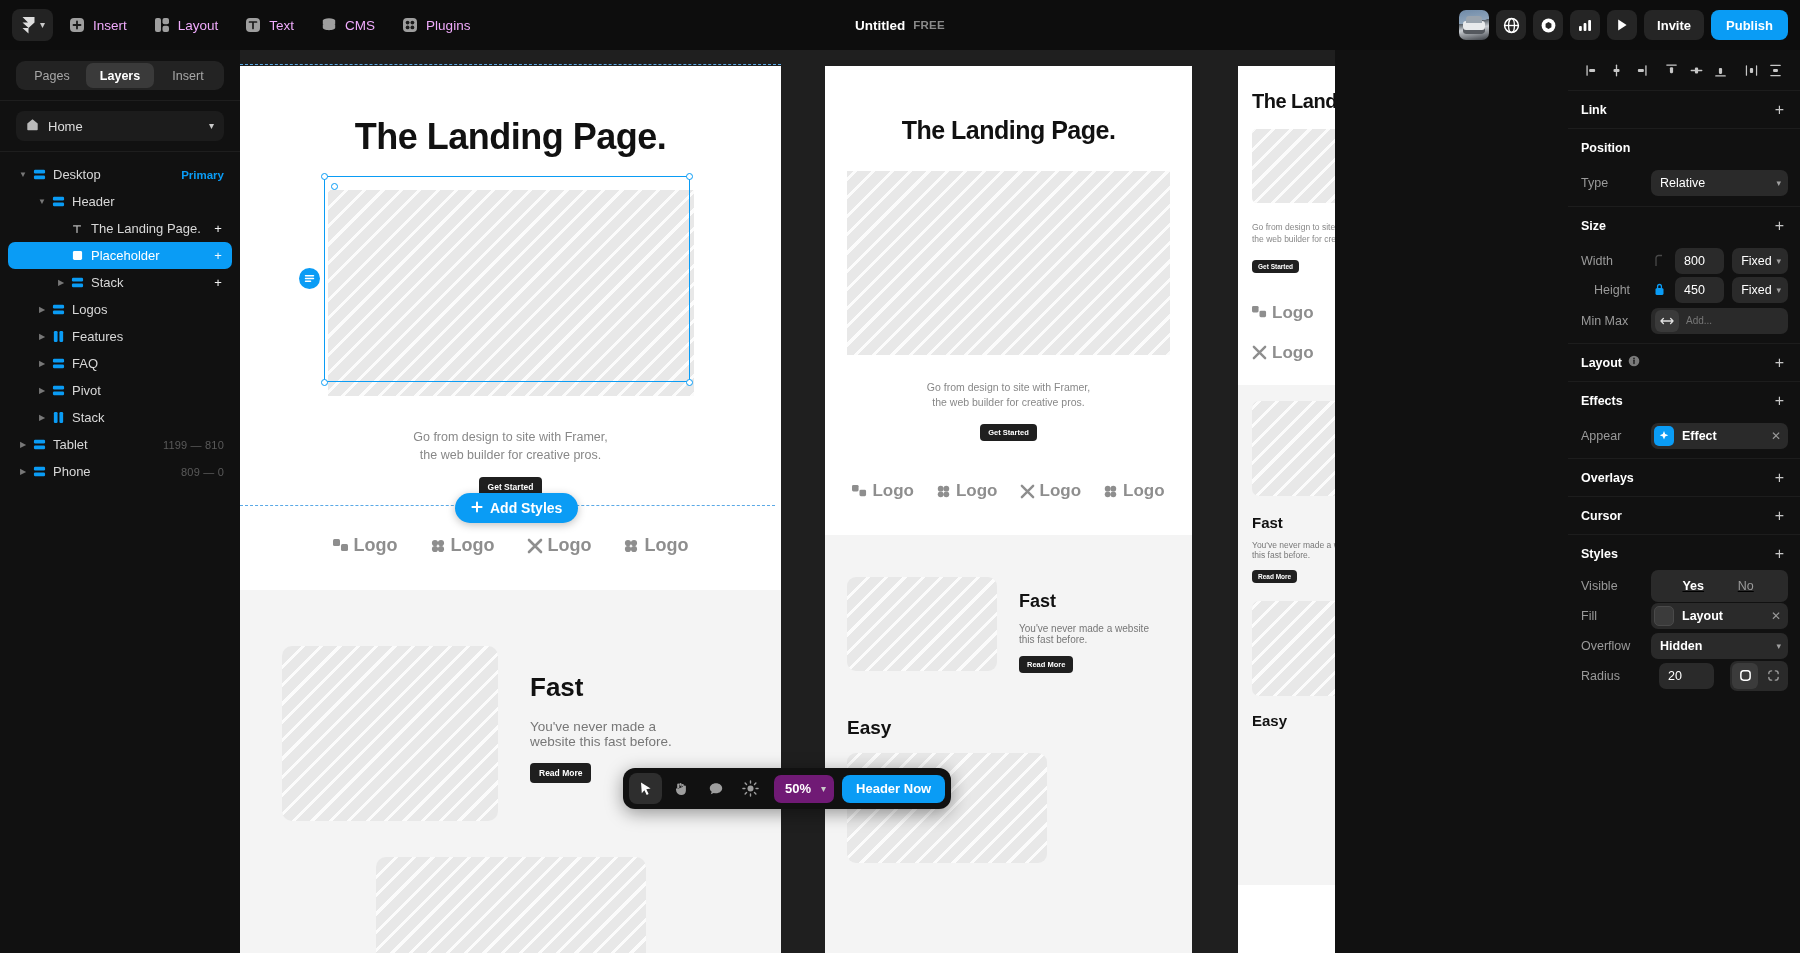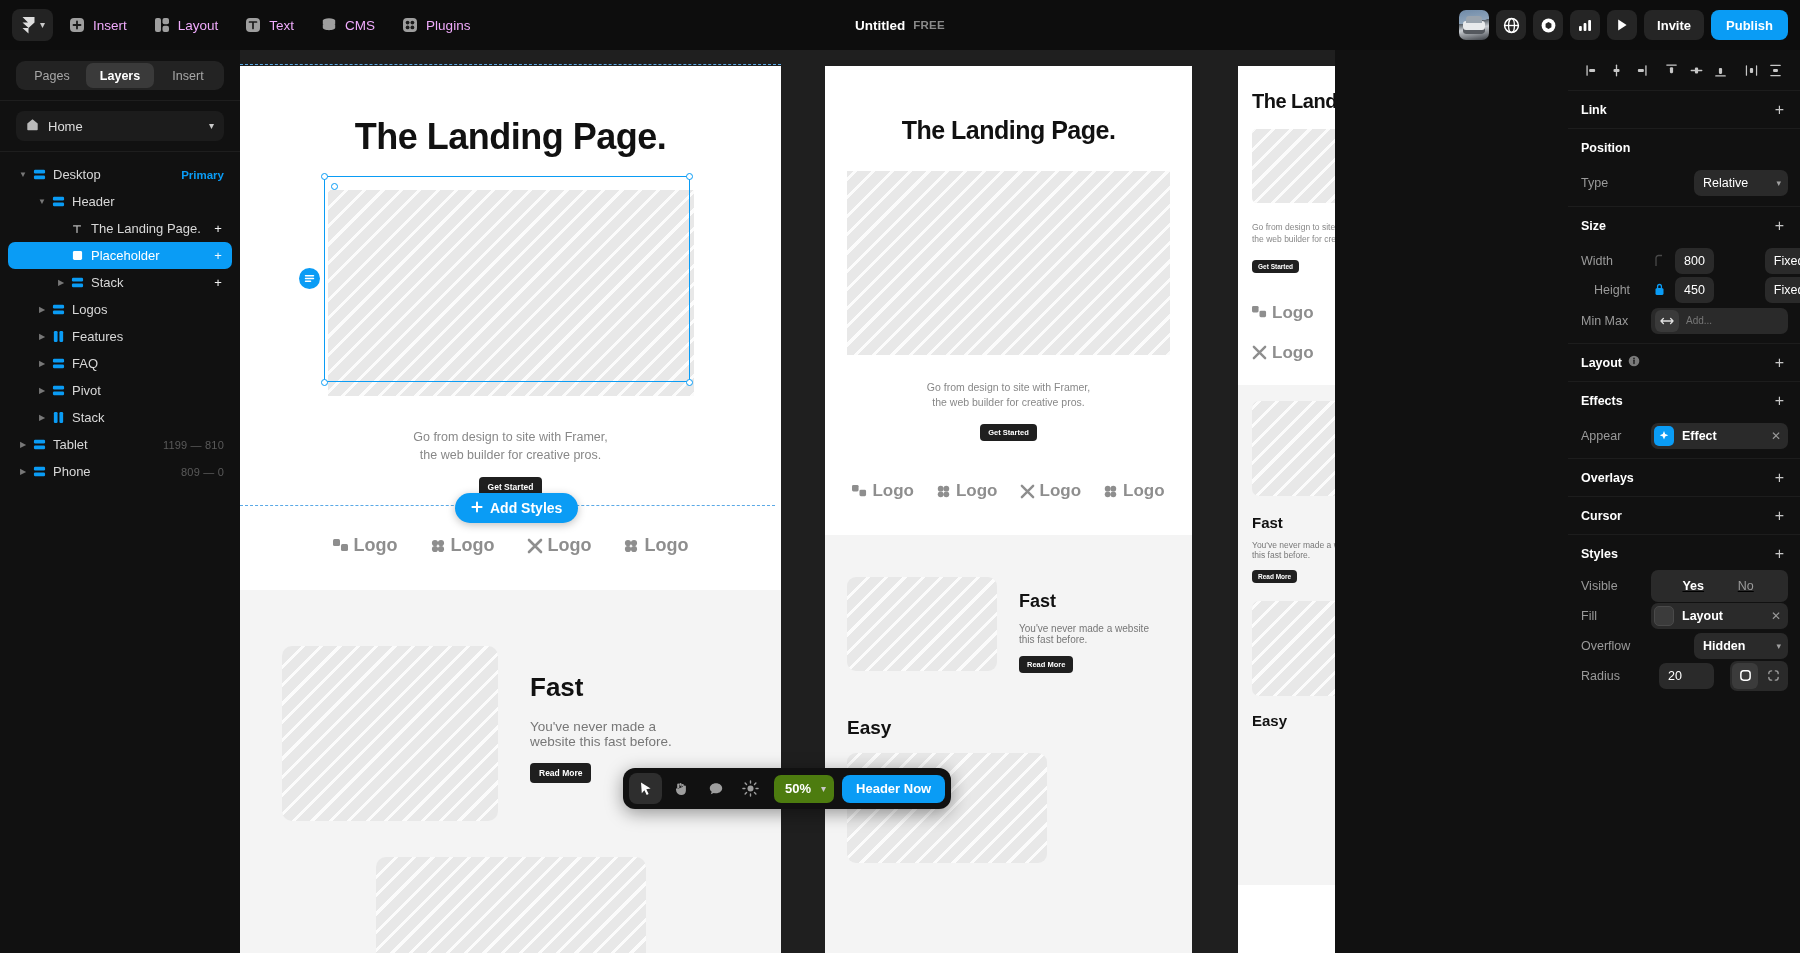"Relative" .ctrl.select { margin-left: 43px -> none }
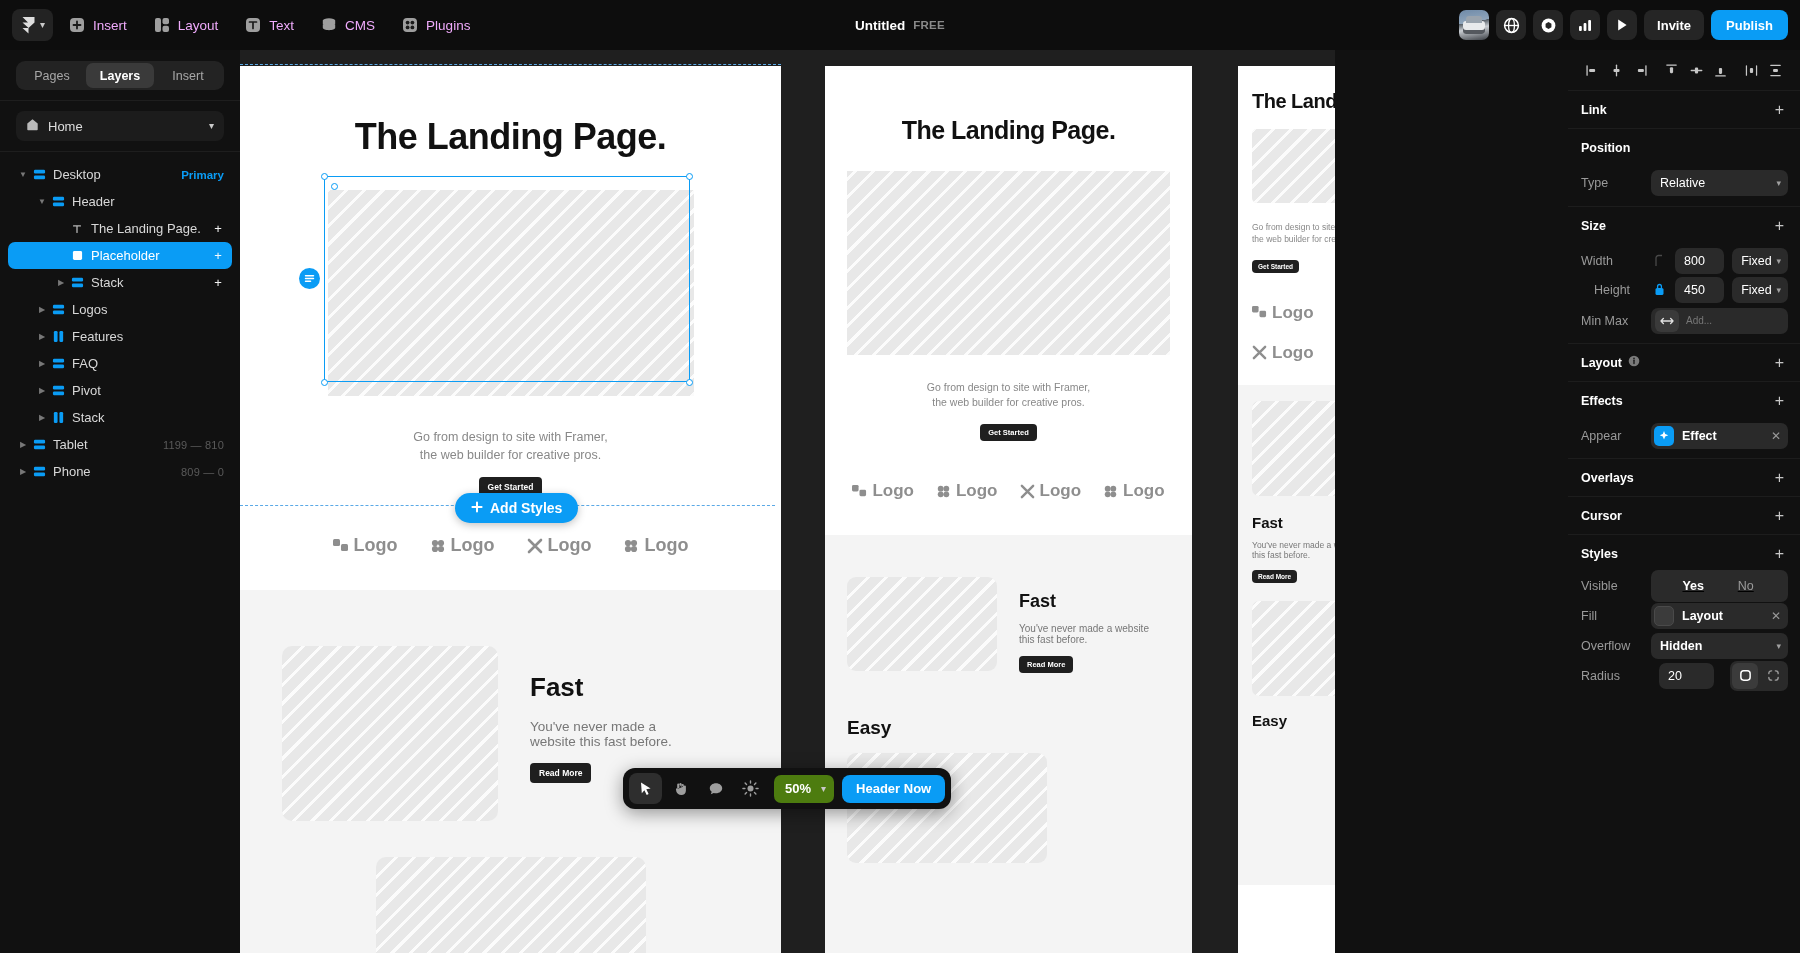"50%" .zoom-sel { background: #4d7c0f -> #701a75 }
